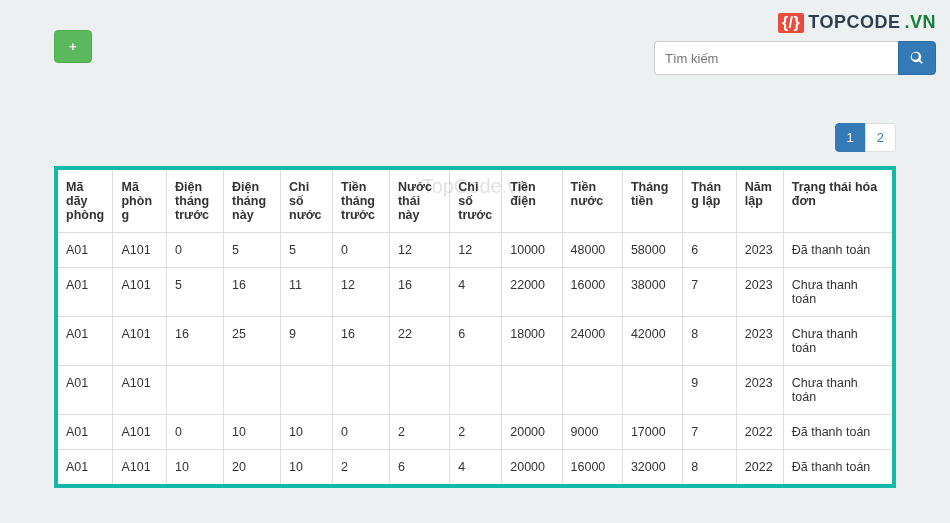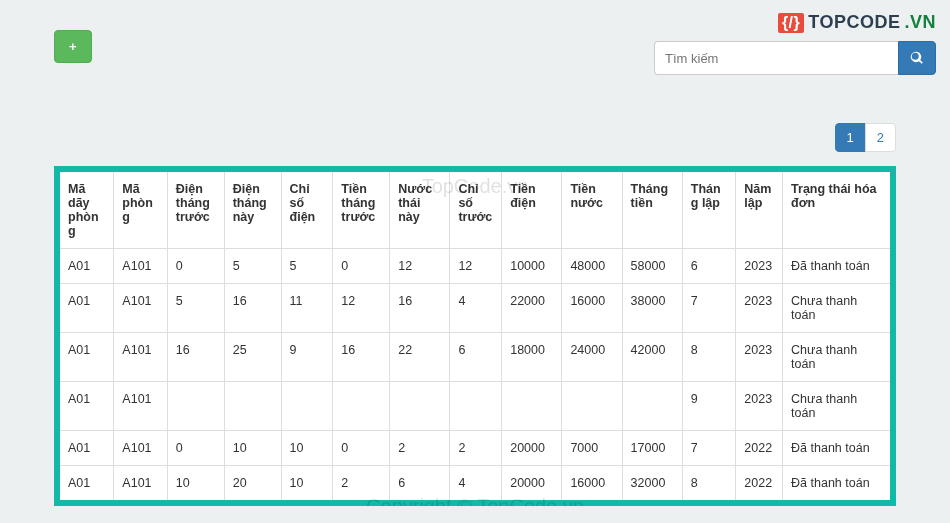"Mã dãy phòng" table { border: 6px solid #14b8a6 -> 4px solid #14b8a6 }
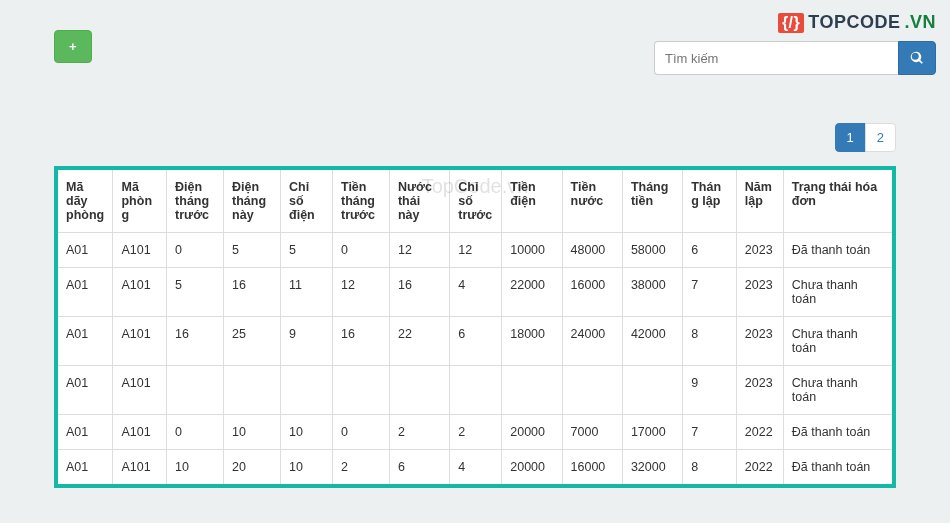"Chỉ số điện" th { text: điện -> nước }
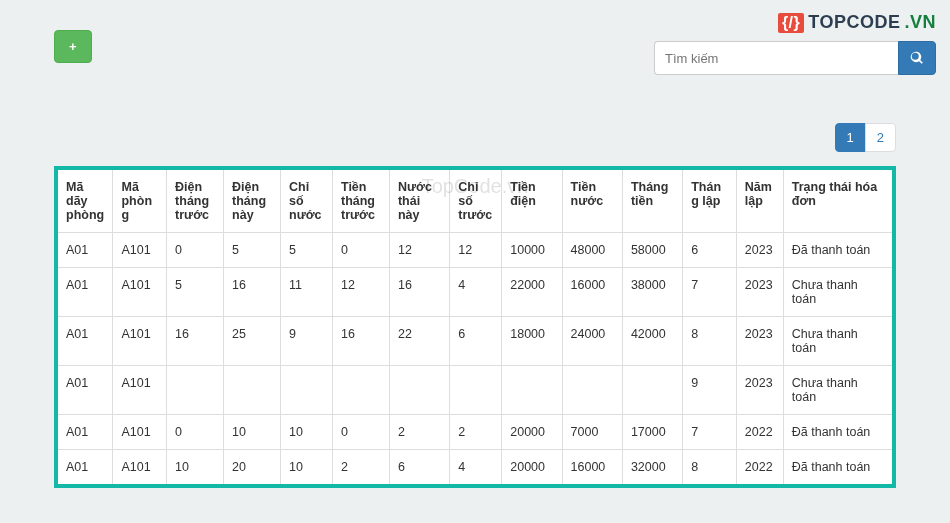"7000" td { text: 7000 -> 9000 }
